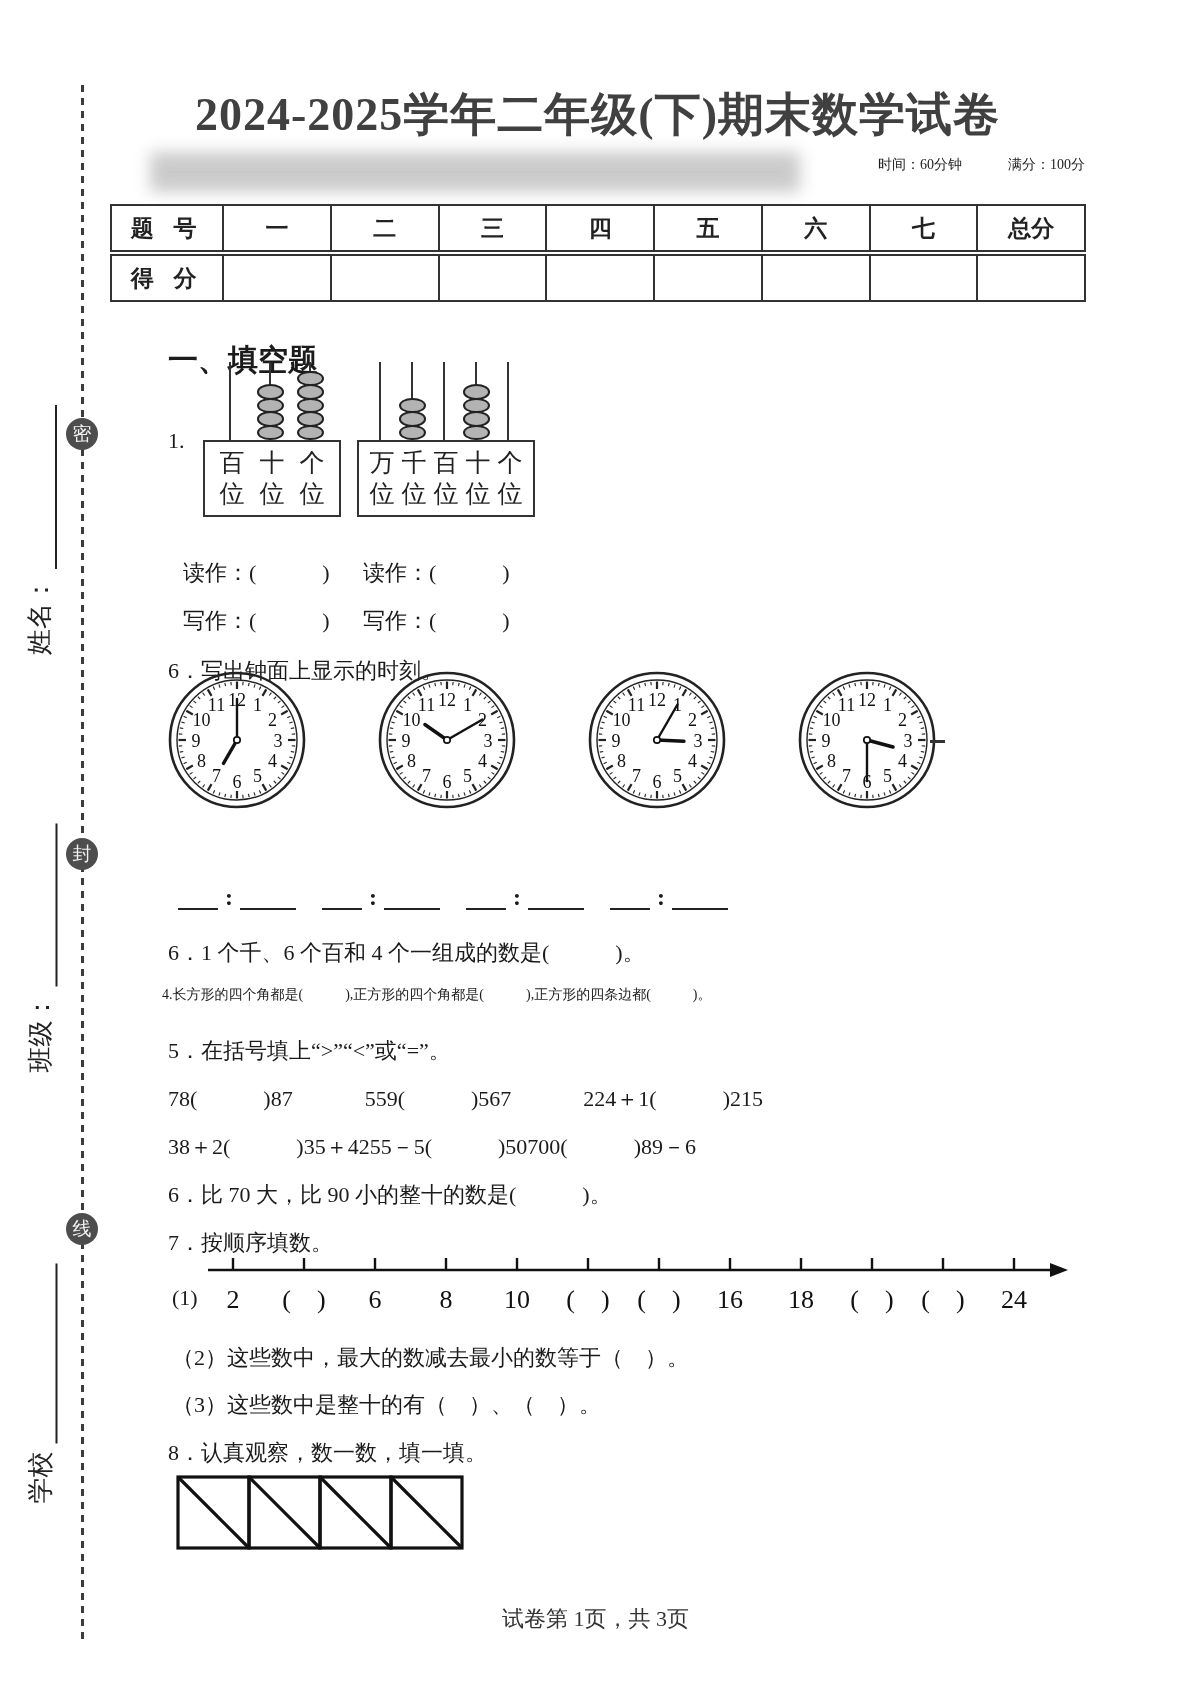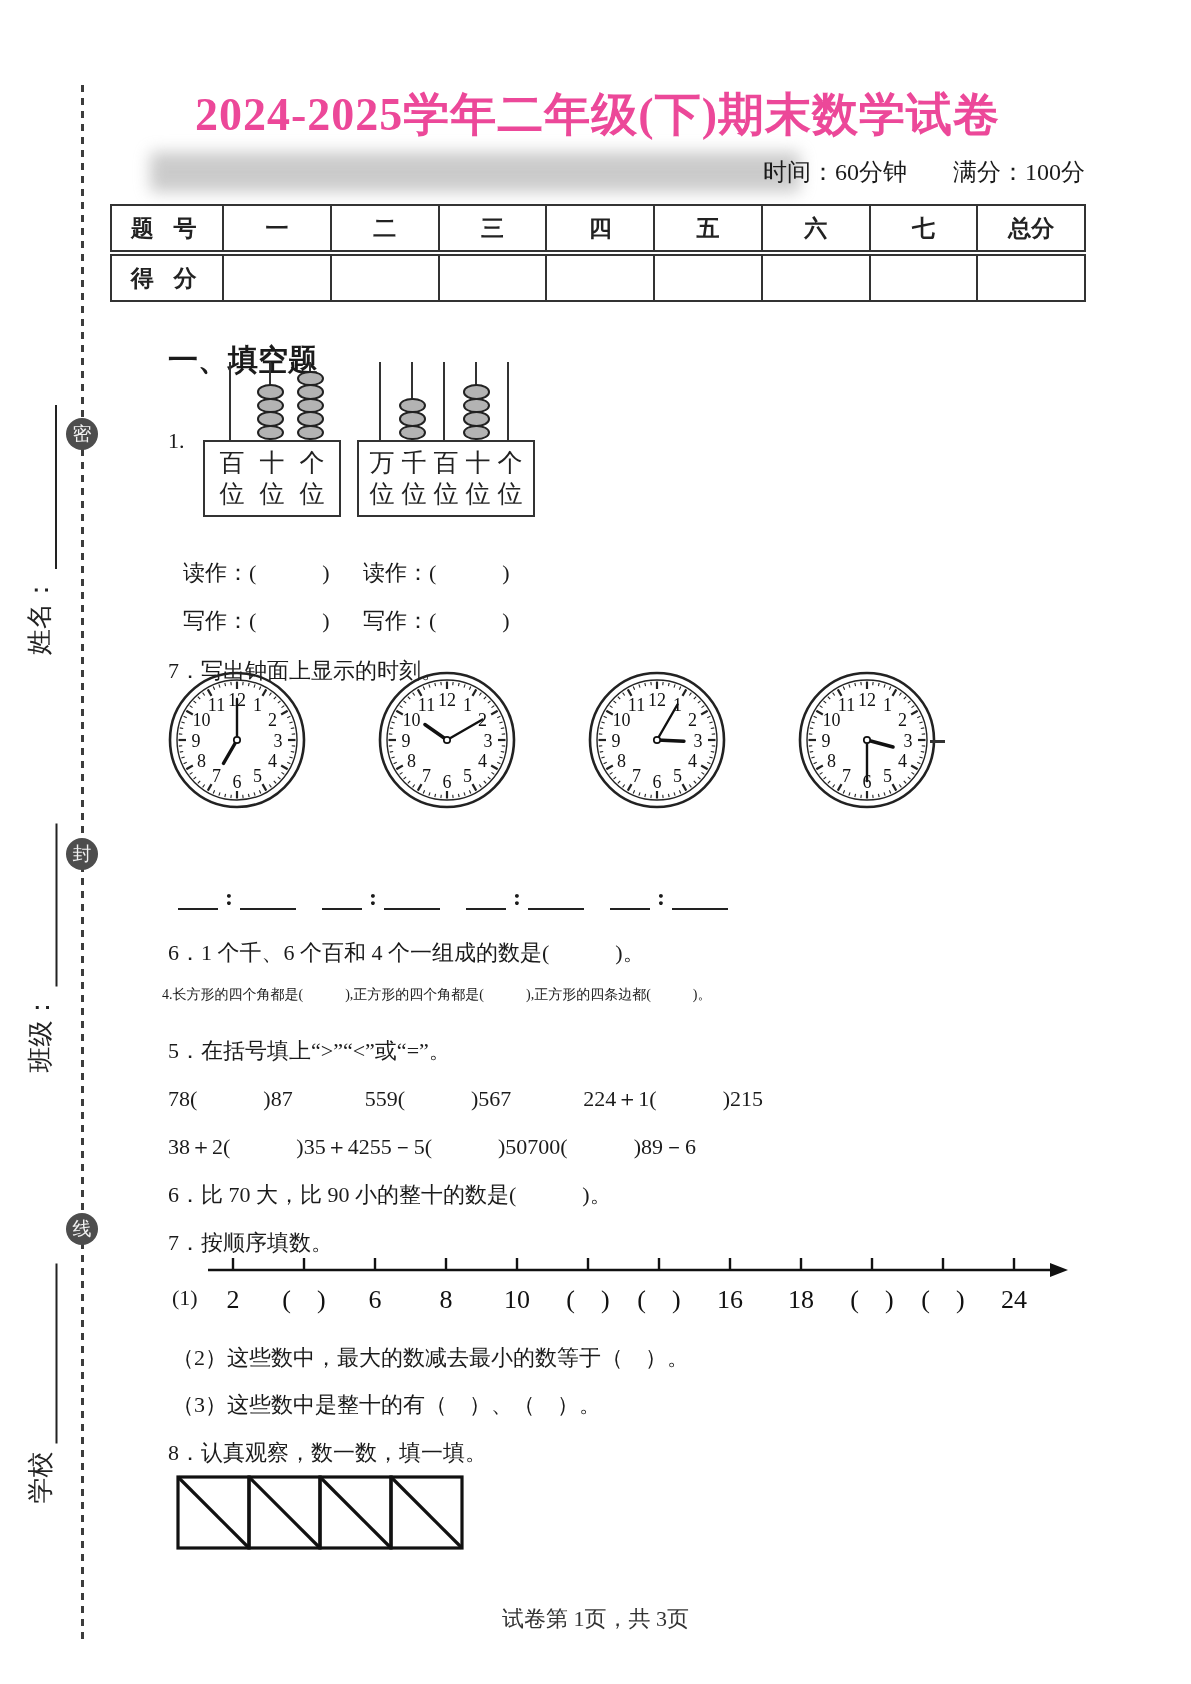"2024-2025学年二年级(下)期末数学试卷" #exam-title { color: #ec4899 -> #404040 }
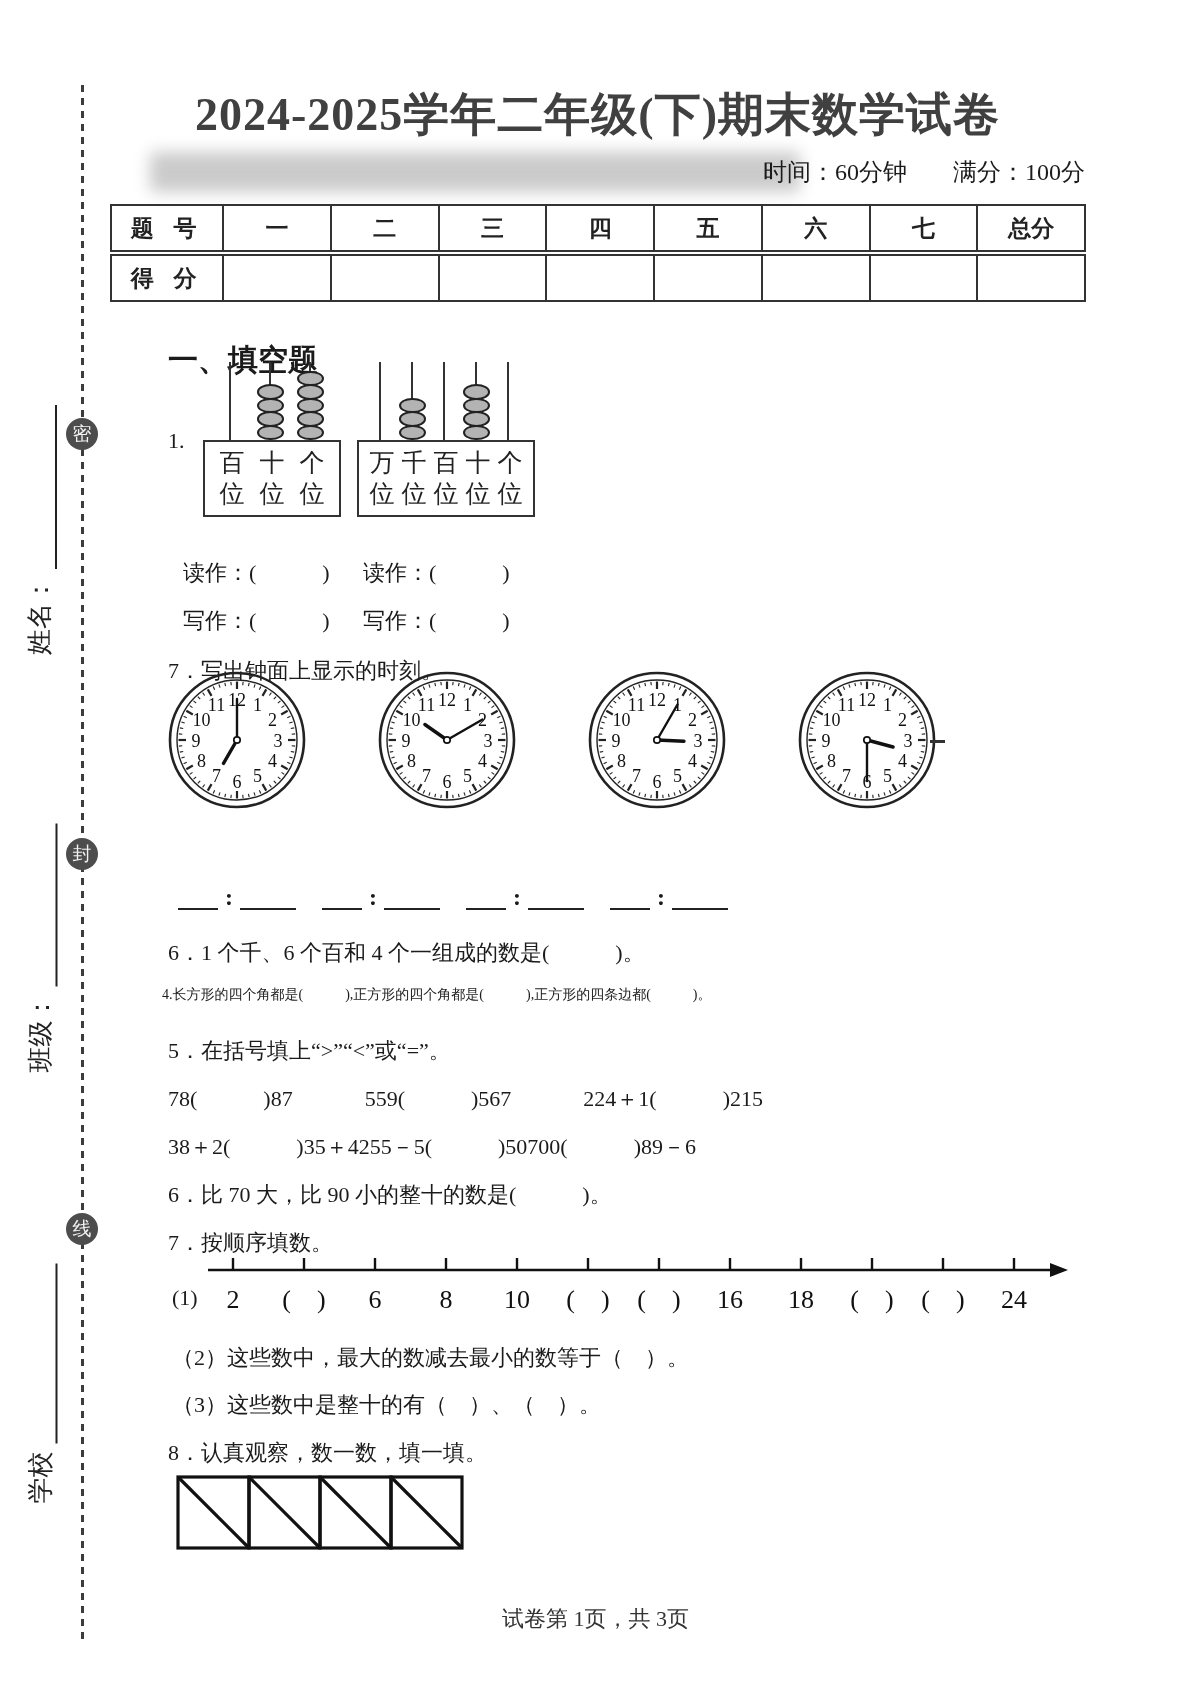"时间：60分钟 满分：100分" #time-row { font-size: 24px -> 14px }
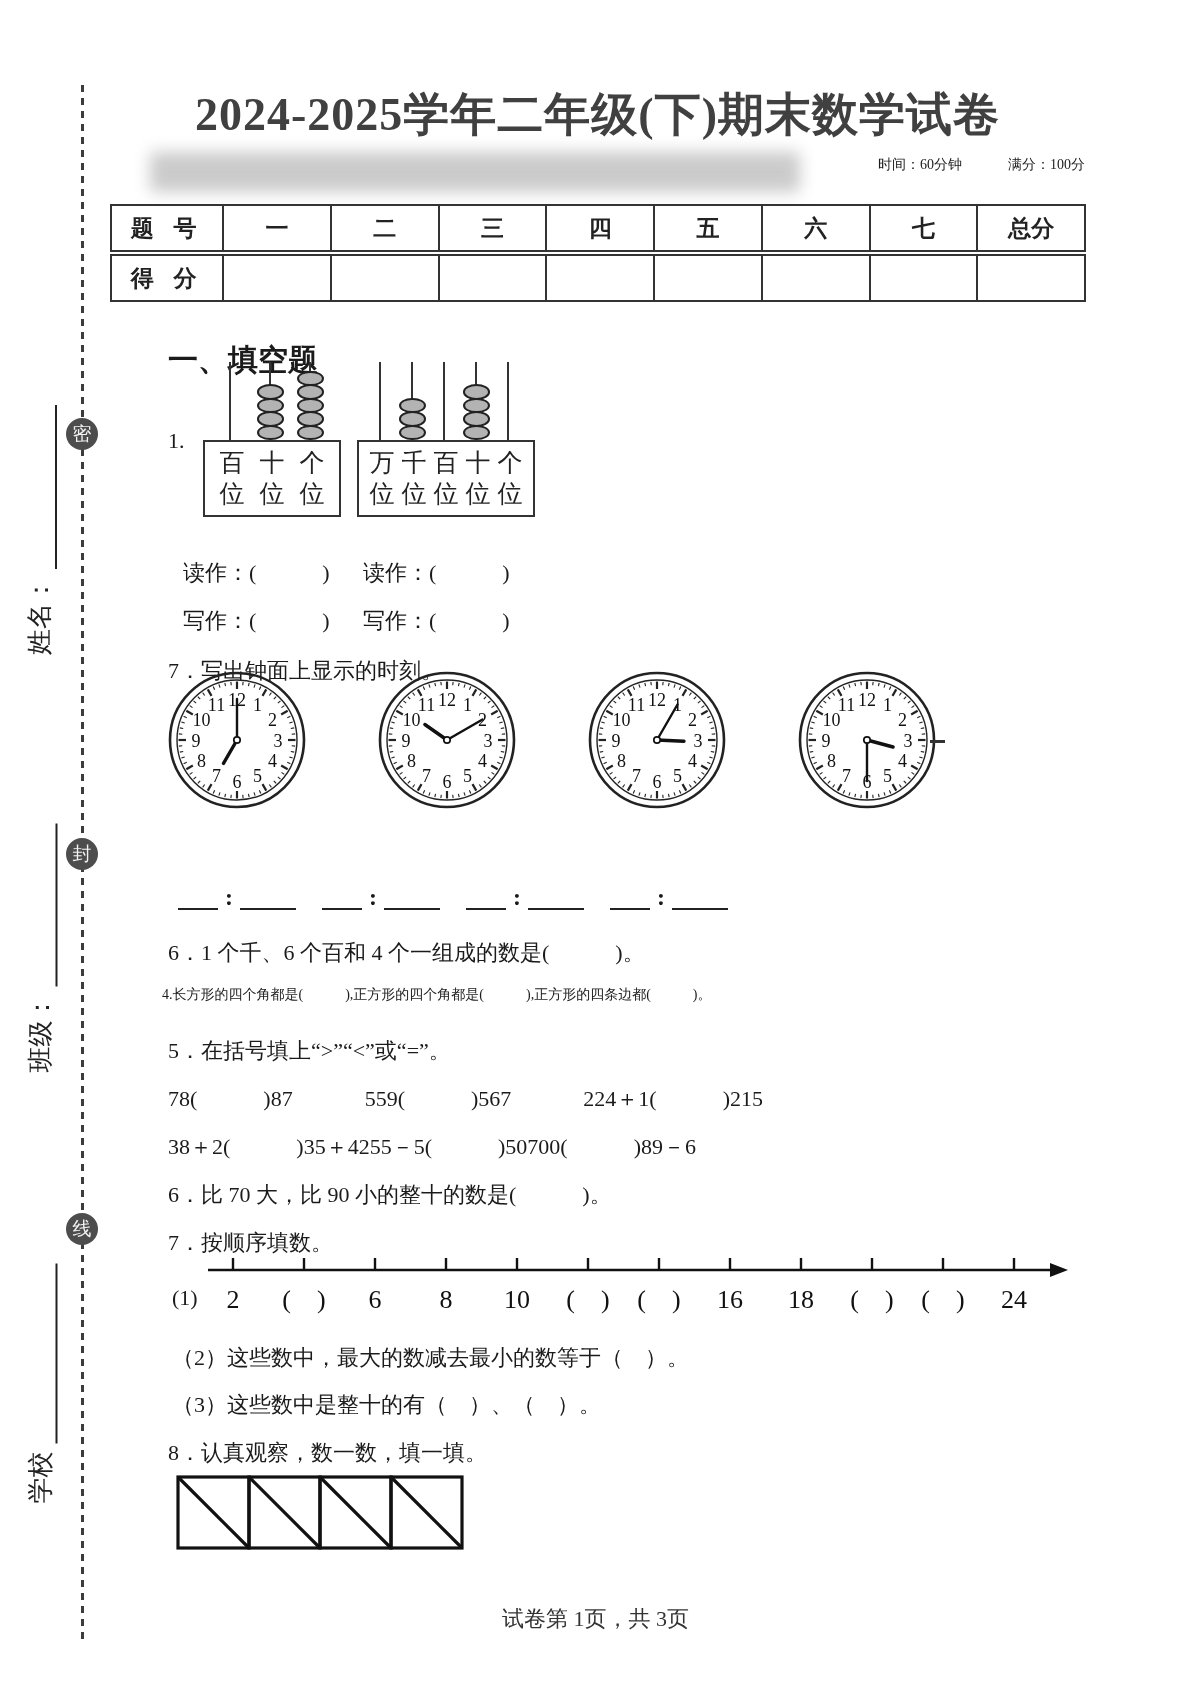"7．写出钟面上显示的时刻。" div.abs { text: 7 -> 6 }
